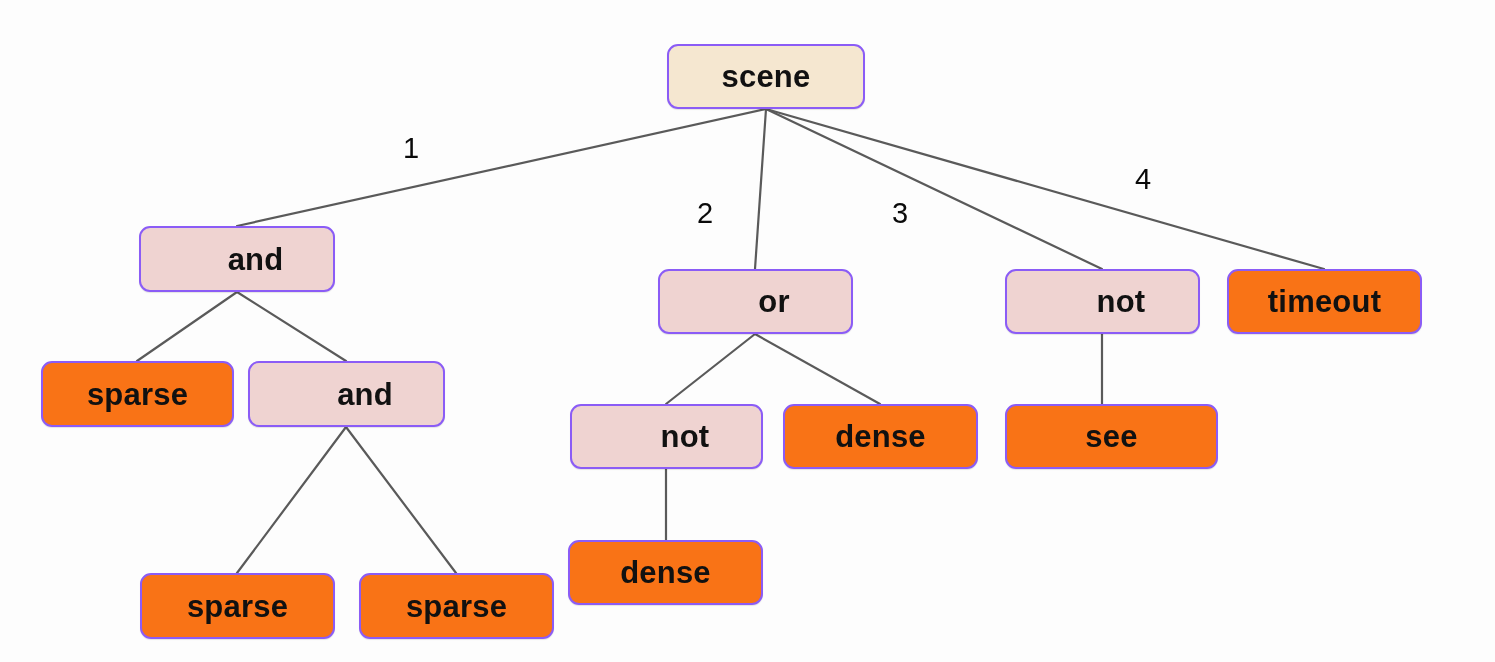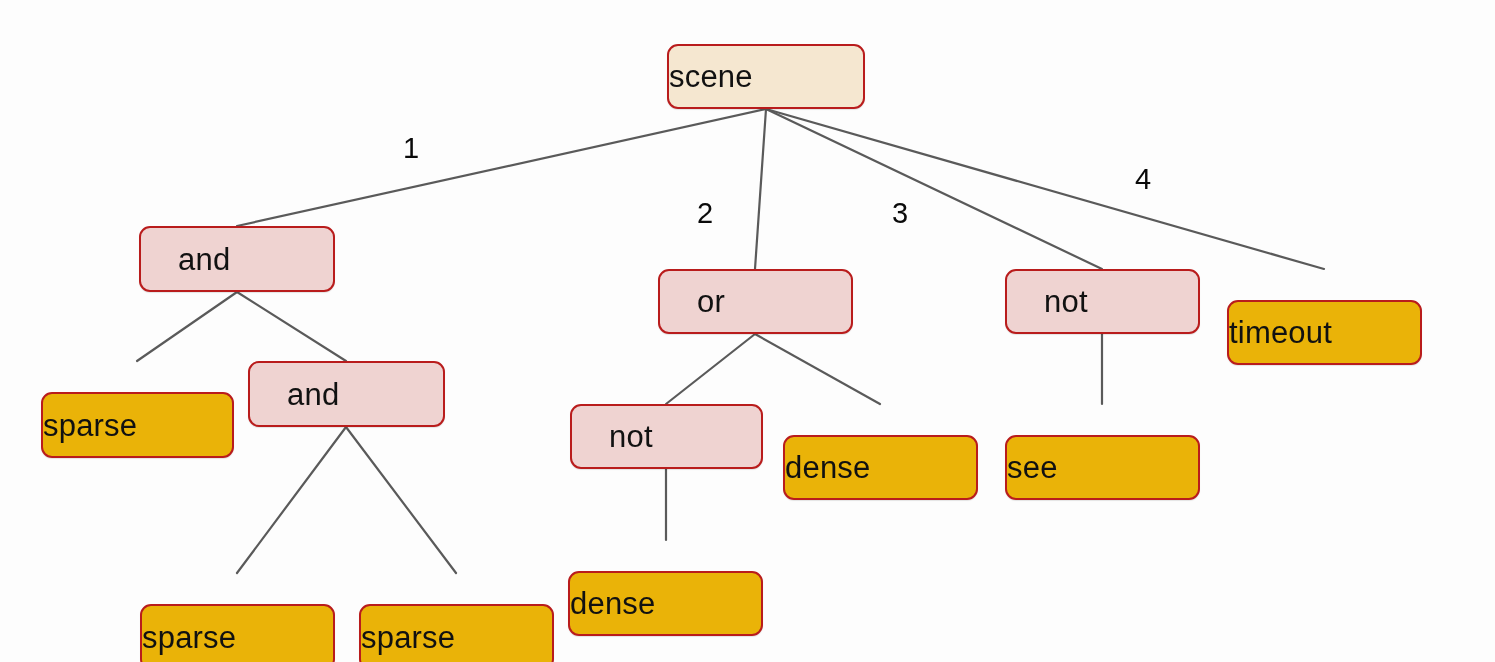"scene" .node { border: 2px solid #b91c1c -> 2px solid #8b5cf6; font-weight: none -> bold; justify-content: flex-start -> center }
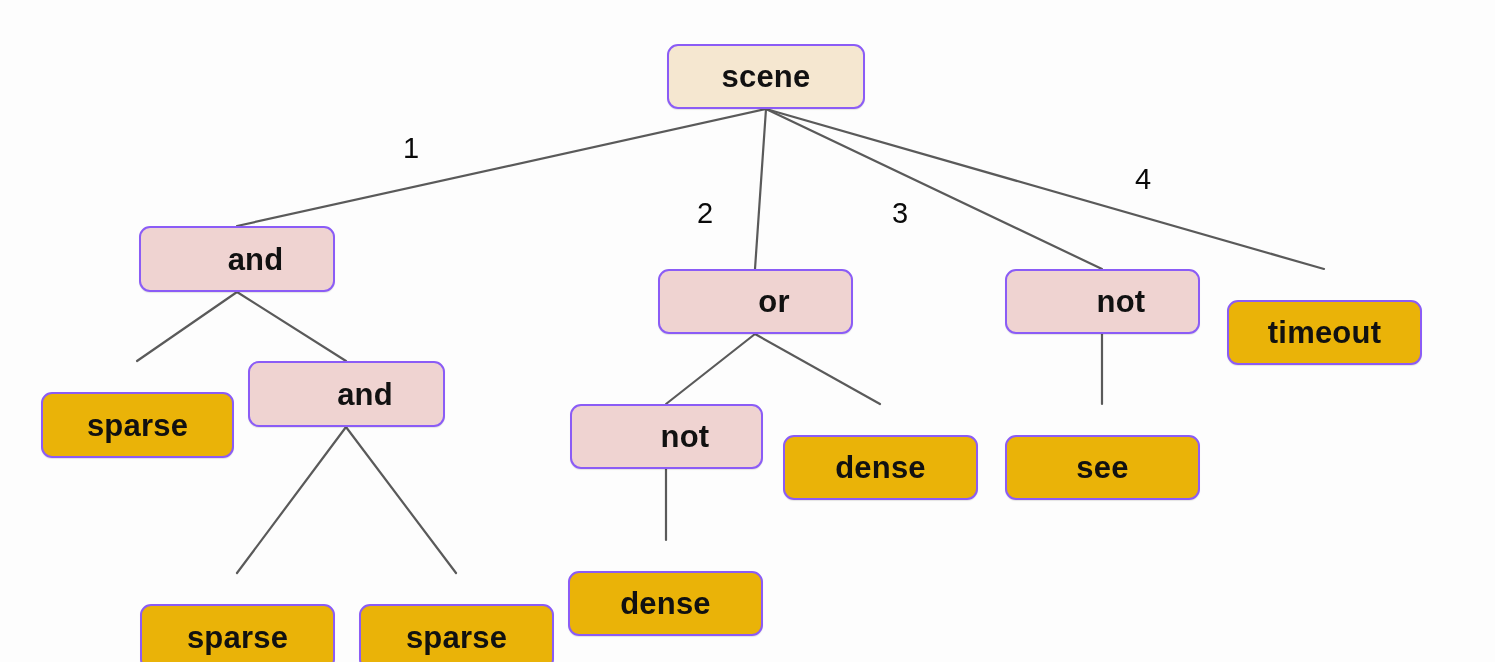"timeout" .node.leaf { background: #eab308 -> #f97316; margin-top: 31px -> none }
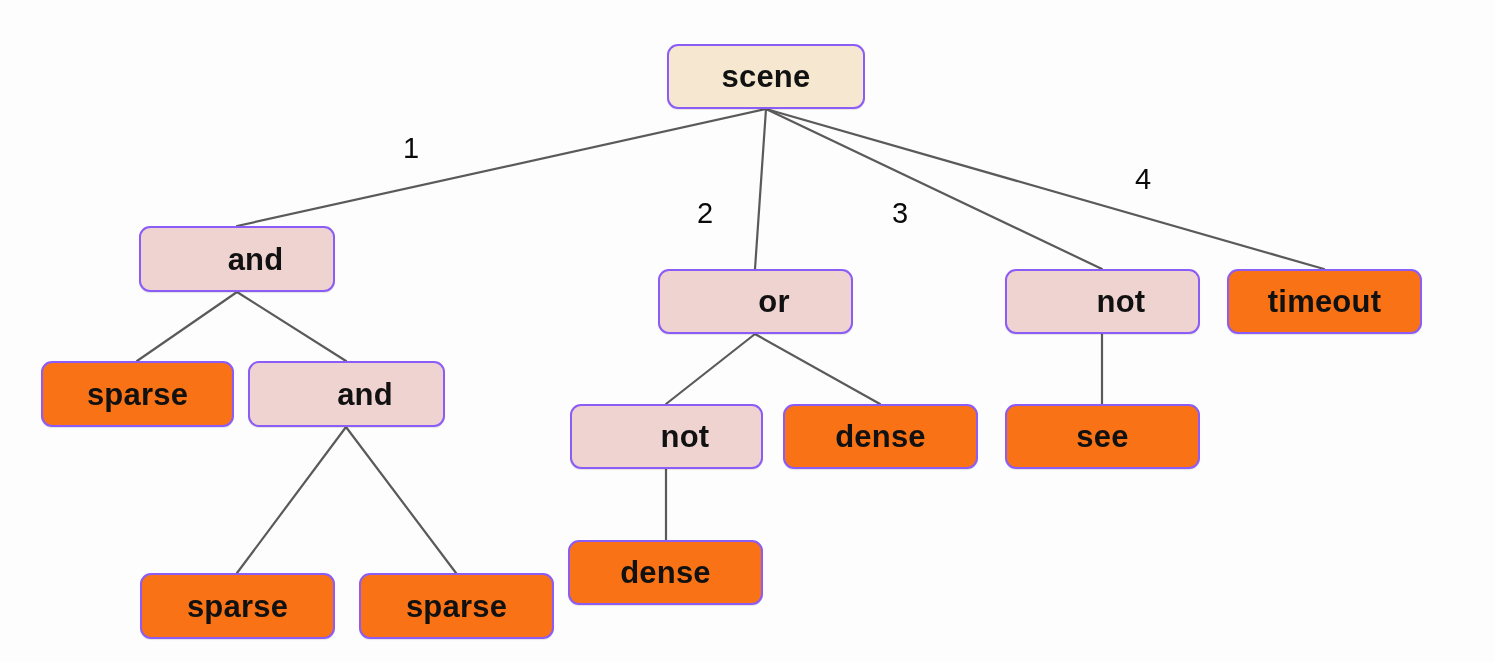"see" div.node { width: 195px -> 213px }
